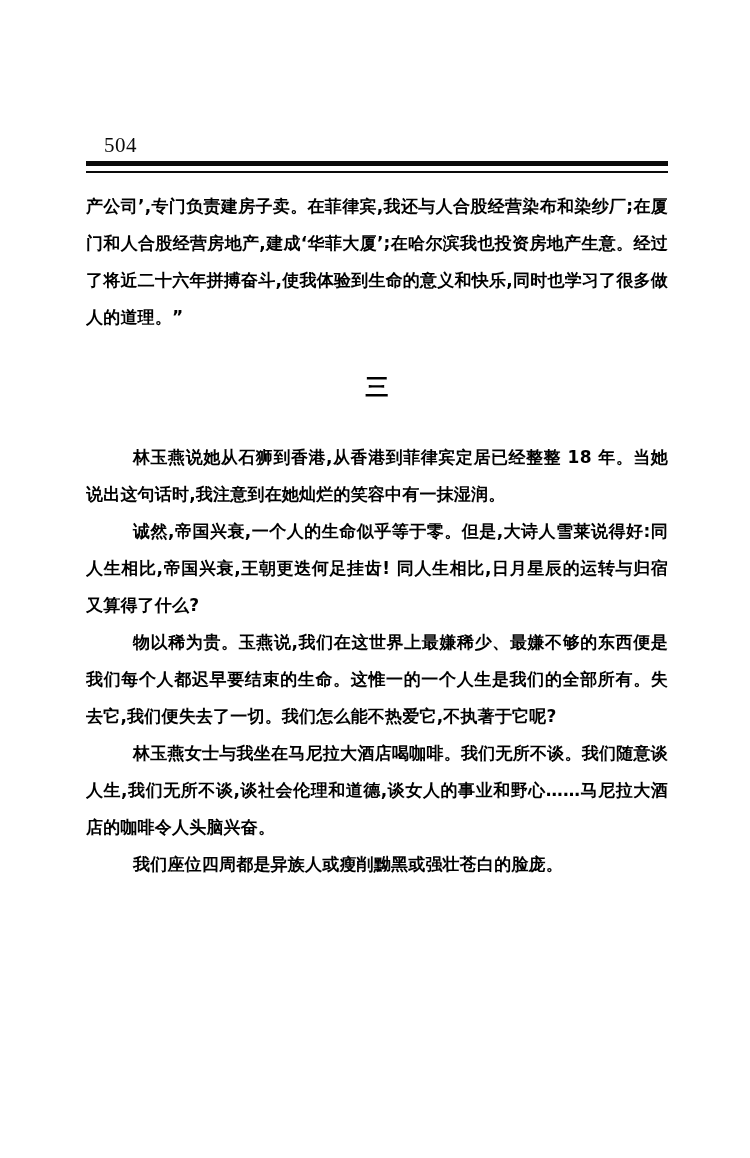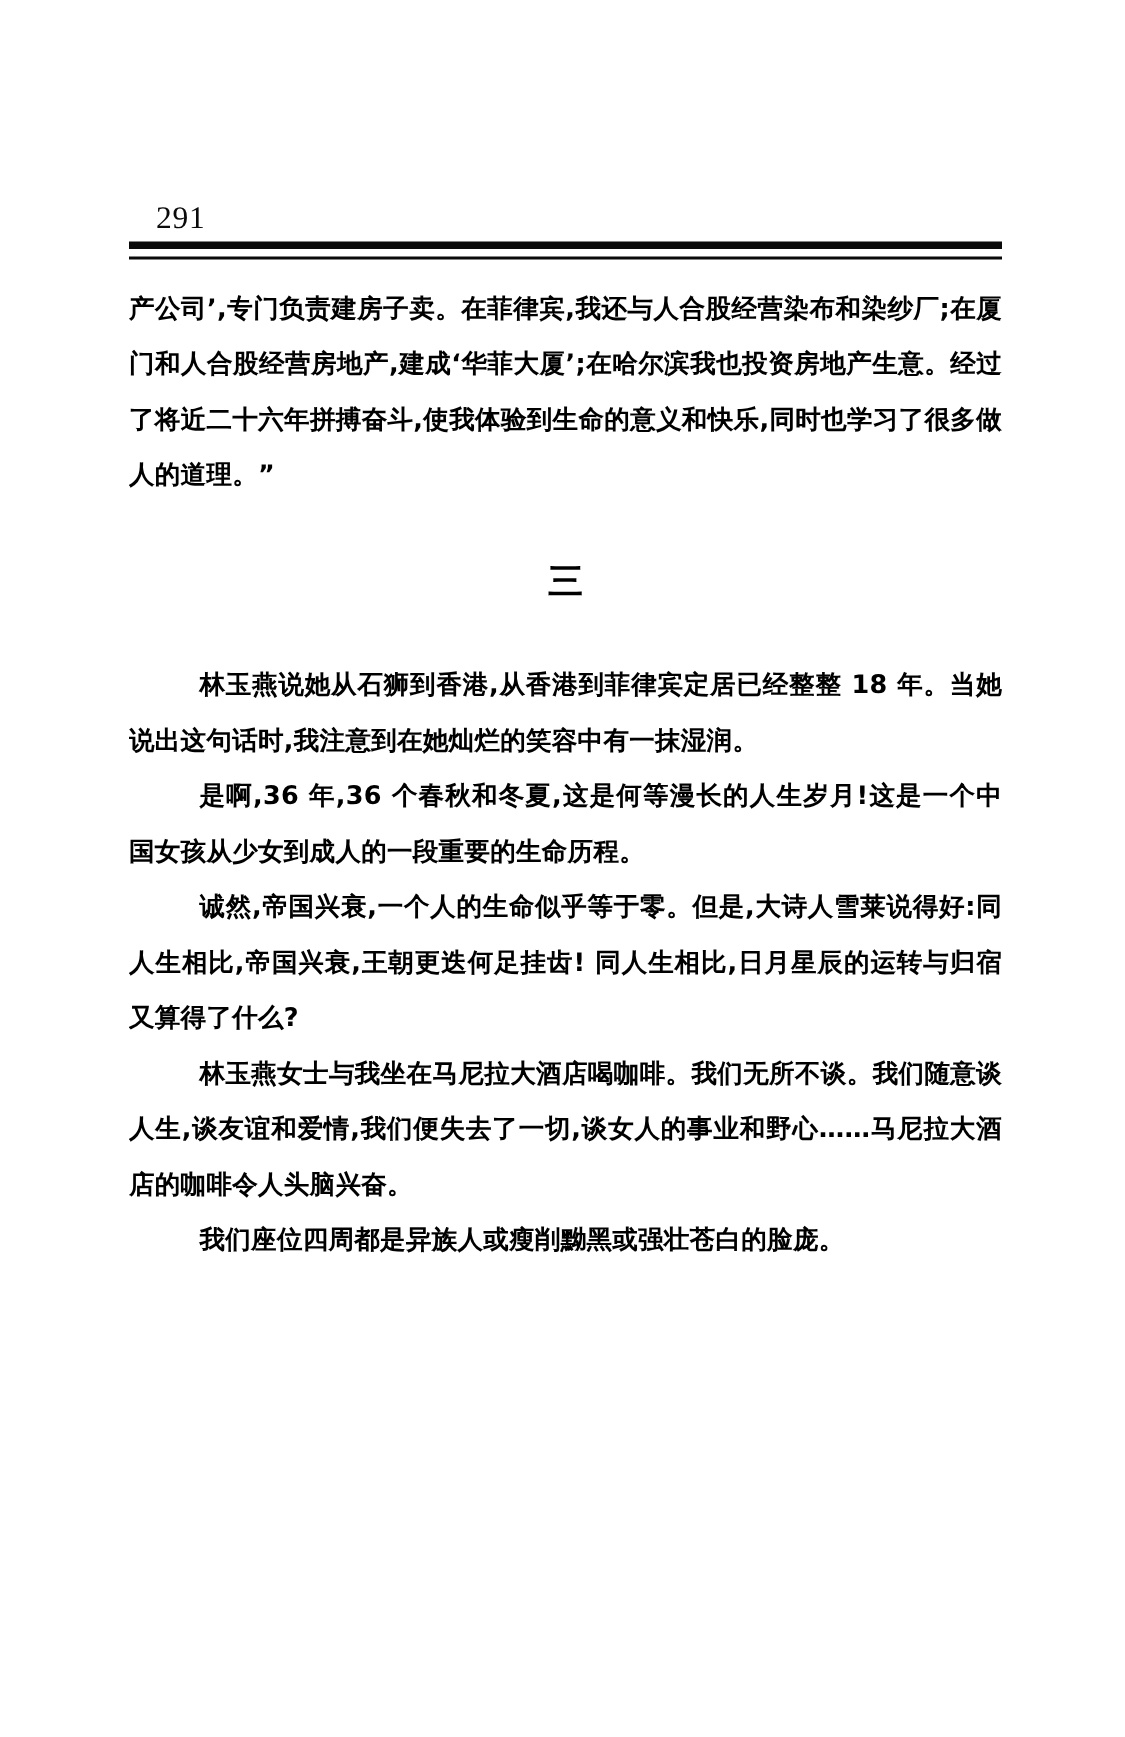"291" div.folio { text: 291 -> 504 }
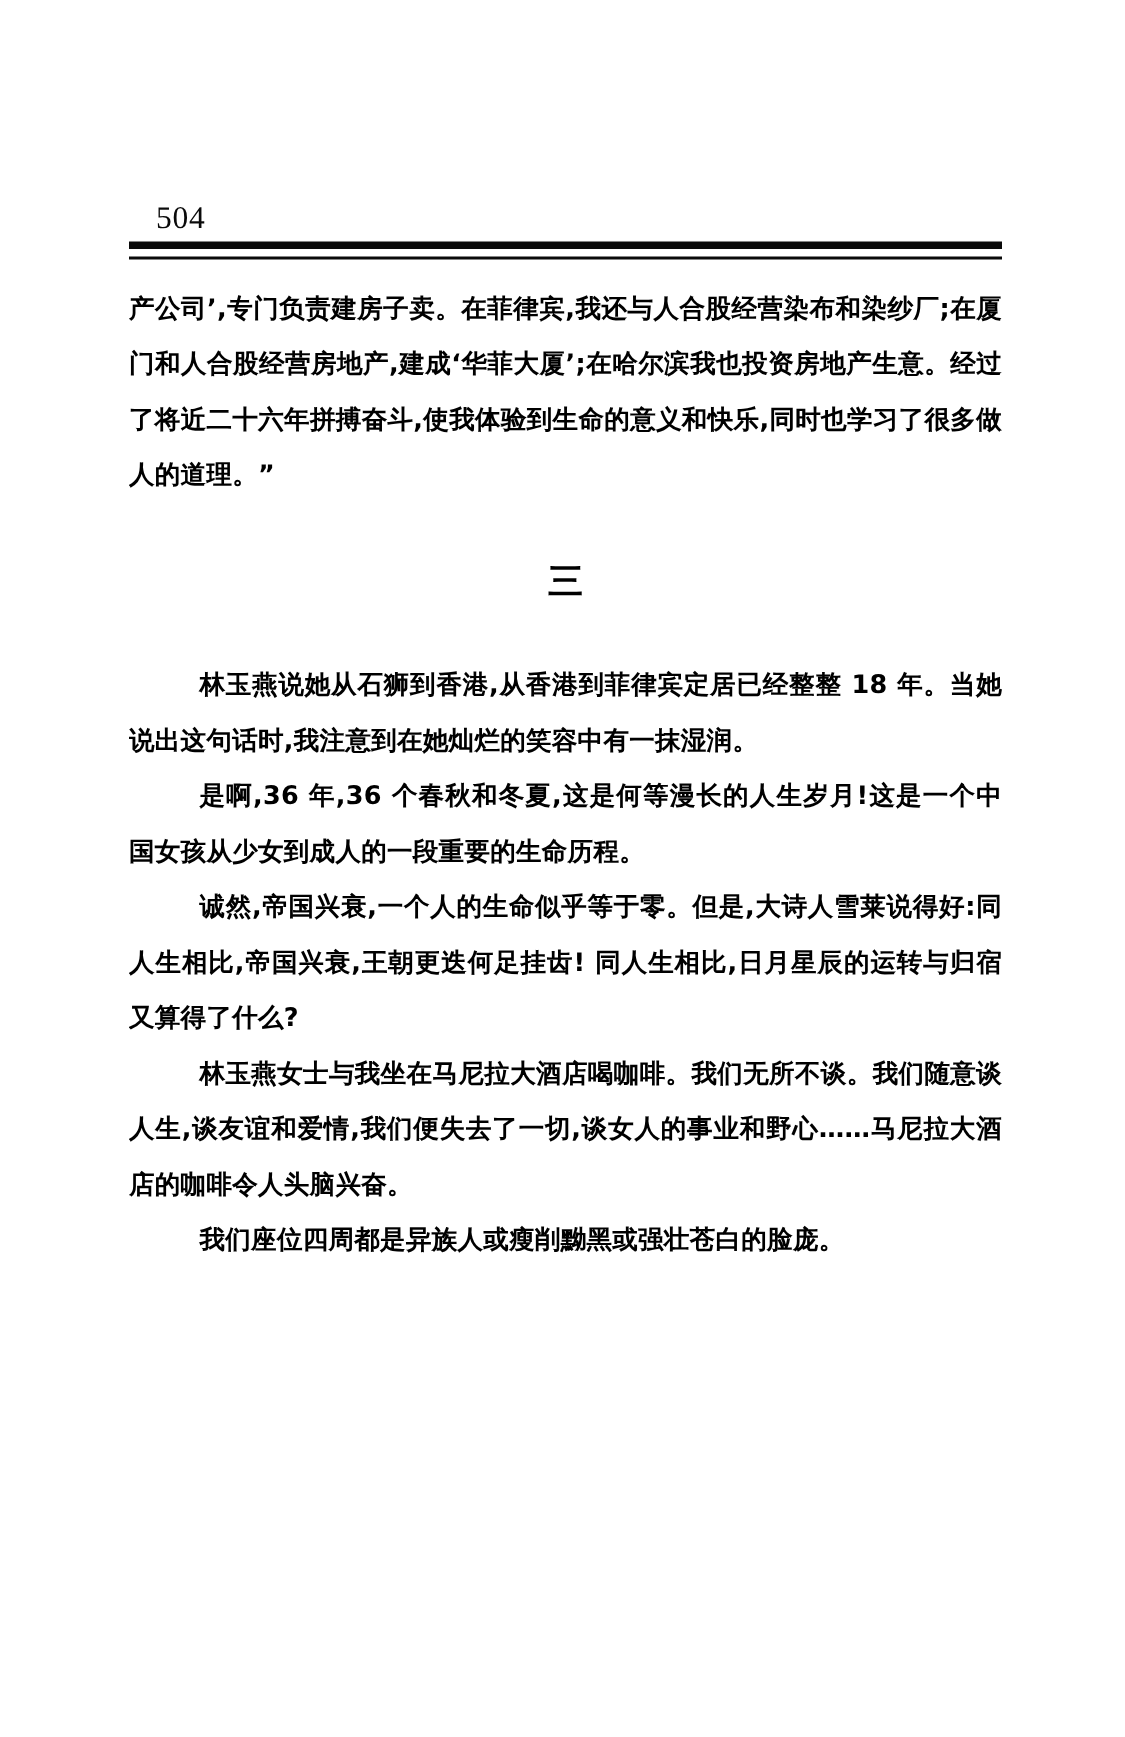"是啊,36 年,36" p.para { html: <p>是啊,36 年,36 个春秋和冬夏,这是何等漫长的人生岁月!这是一个中国女孩从少女到成人的一段重要的生命历程。</p> -> none }
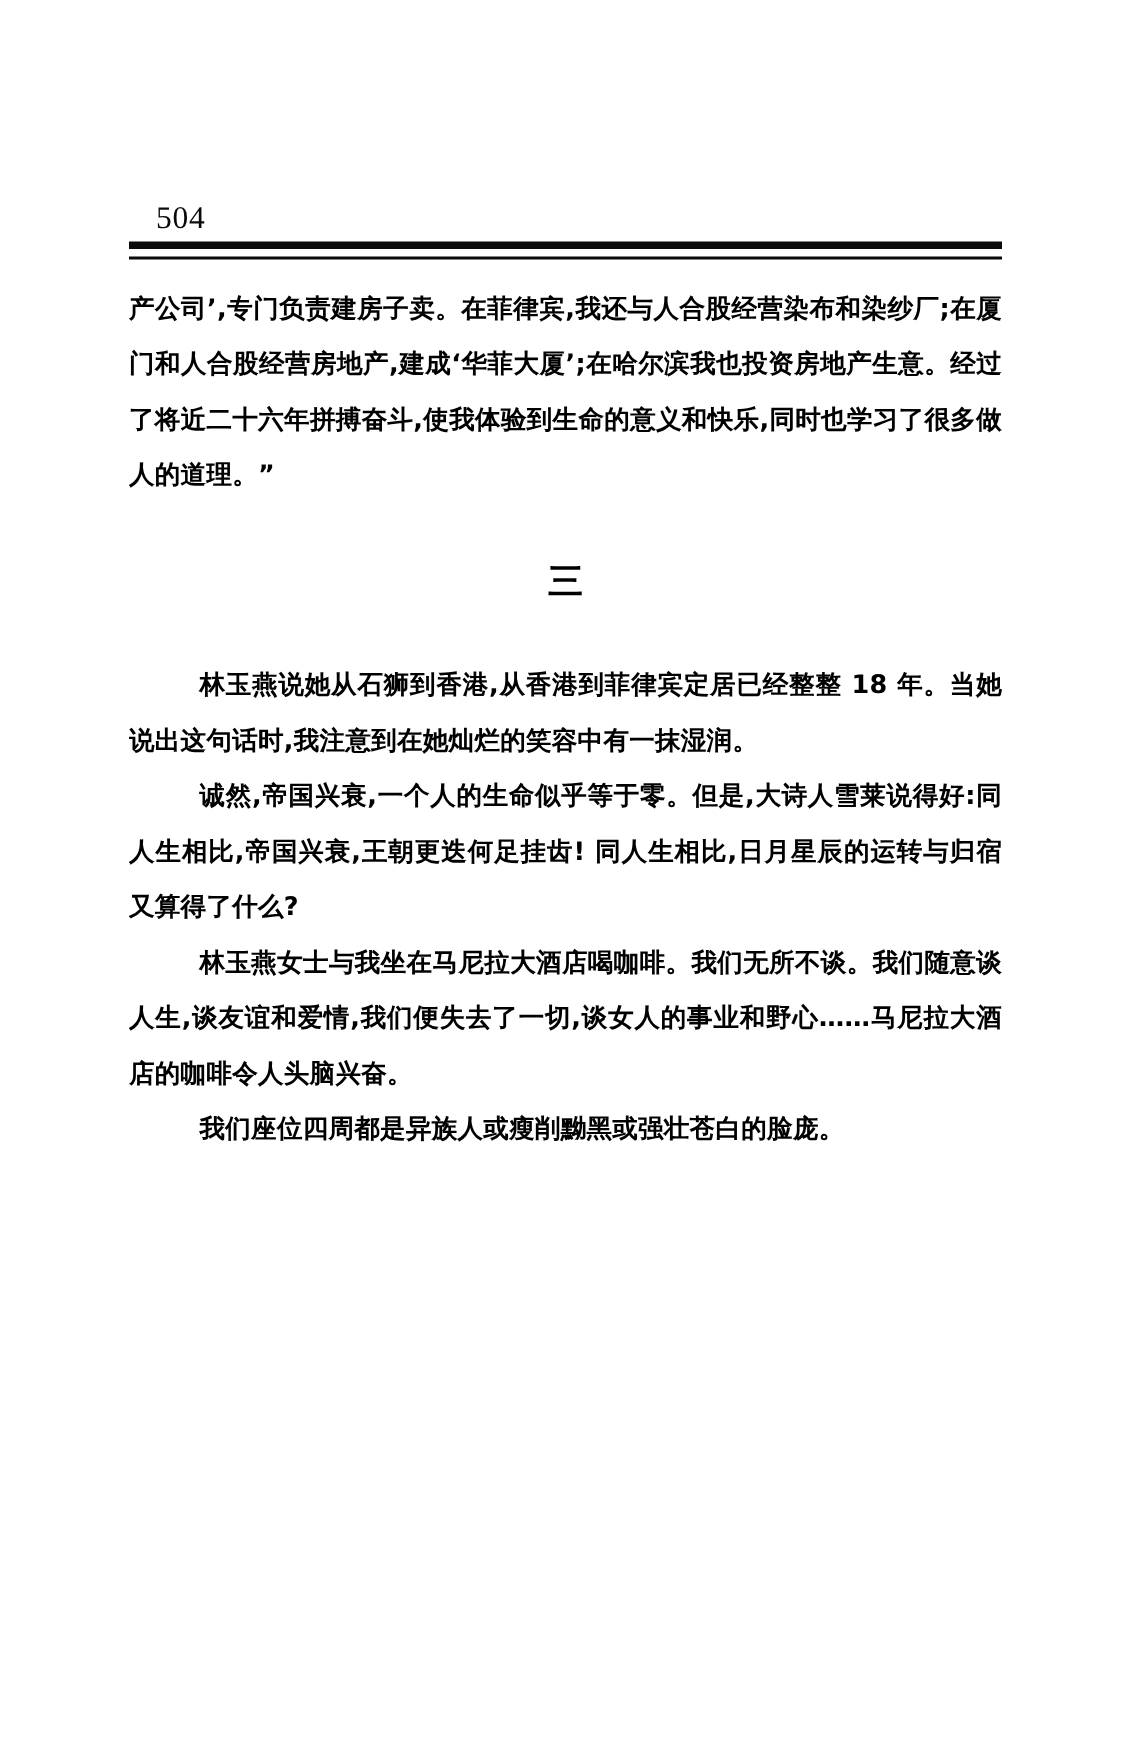"物以稀为贵。玉燕说,我们在这世界上最嫌稀少、最嫌不够的东西便是我们每个人都迟早要" p.para { html: none -> <p>物以稀为贵。玉燕说,我们在这世界上最嫌稀少、最嫌不够的东西便是我们每个人都迟早要结束的生命。这惟一的一个人生是我们的全部所有。失去它,我们便失去了一切。我们怎么能不热爱它,不执著于它呢?</p> }
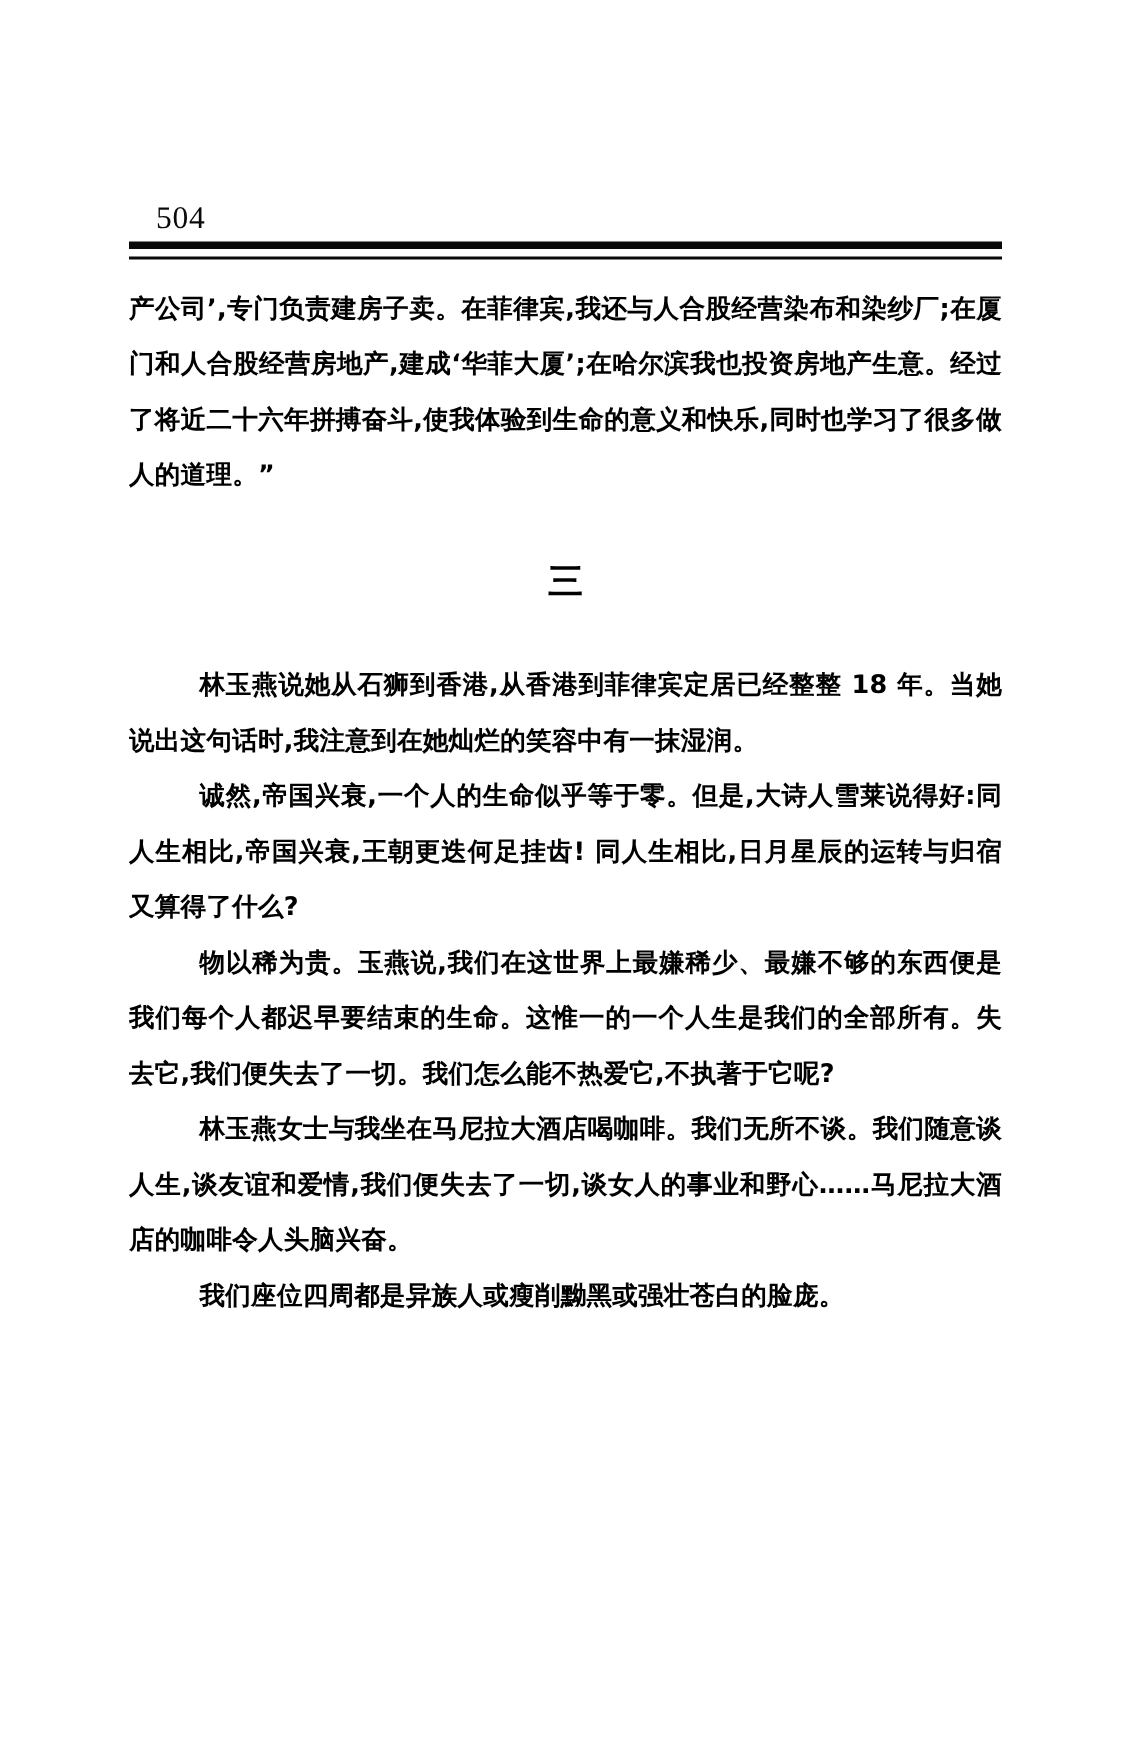"林玉燕女士与我坐在马尼拉大酒店喝咖啡。我们无所不谈。我们随意谈人生,谈友谊和爱情" p.para { text: ,谈友谊和爱情,我们便失去了一切 -> ,我们无所不谈,谈社会伦理和道德 }
